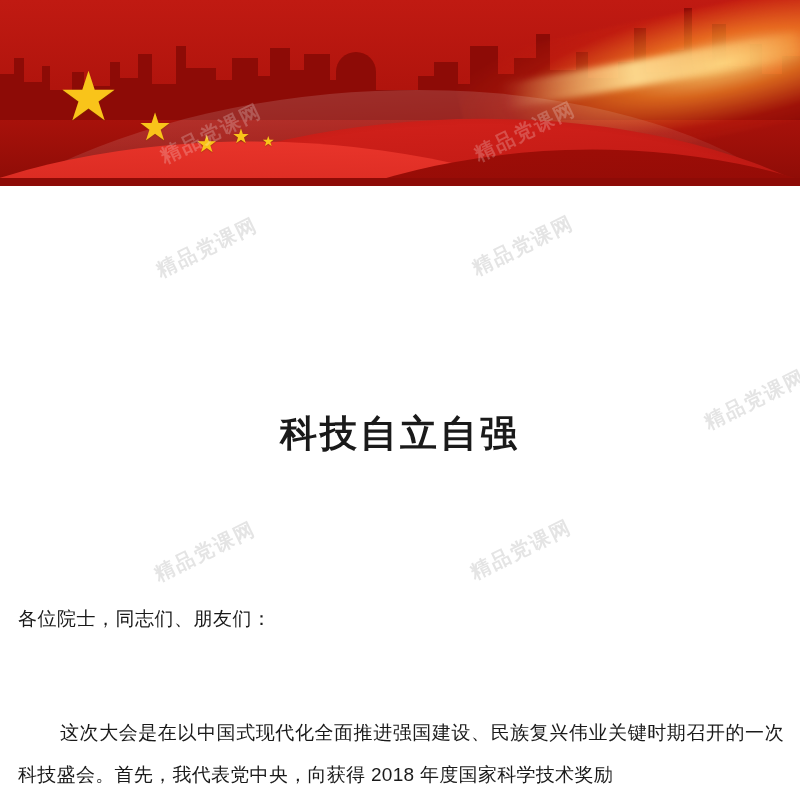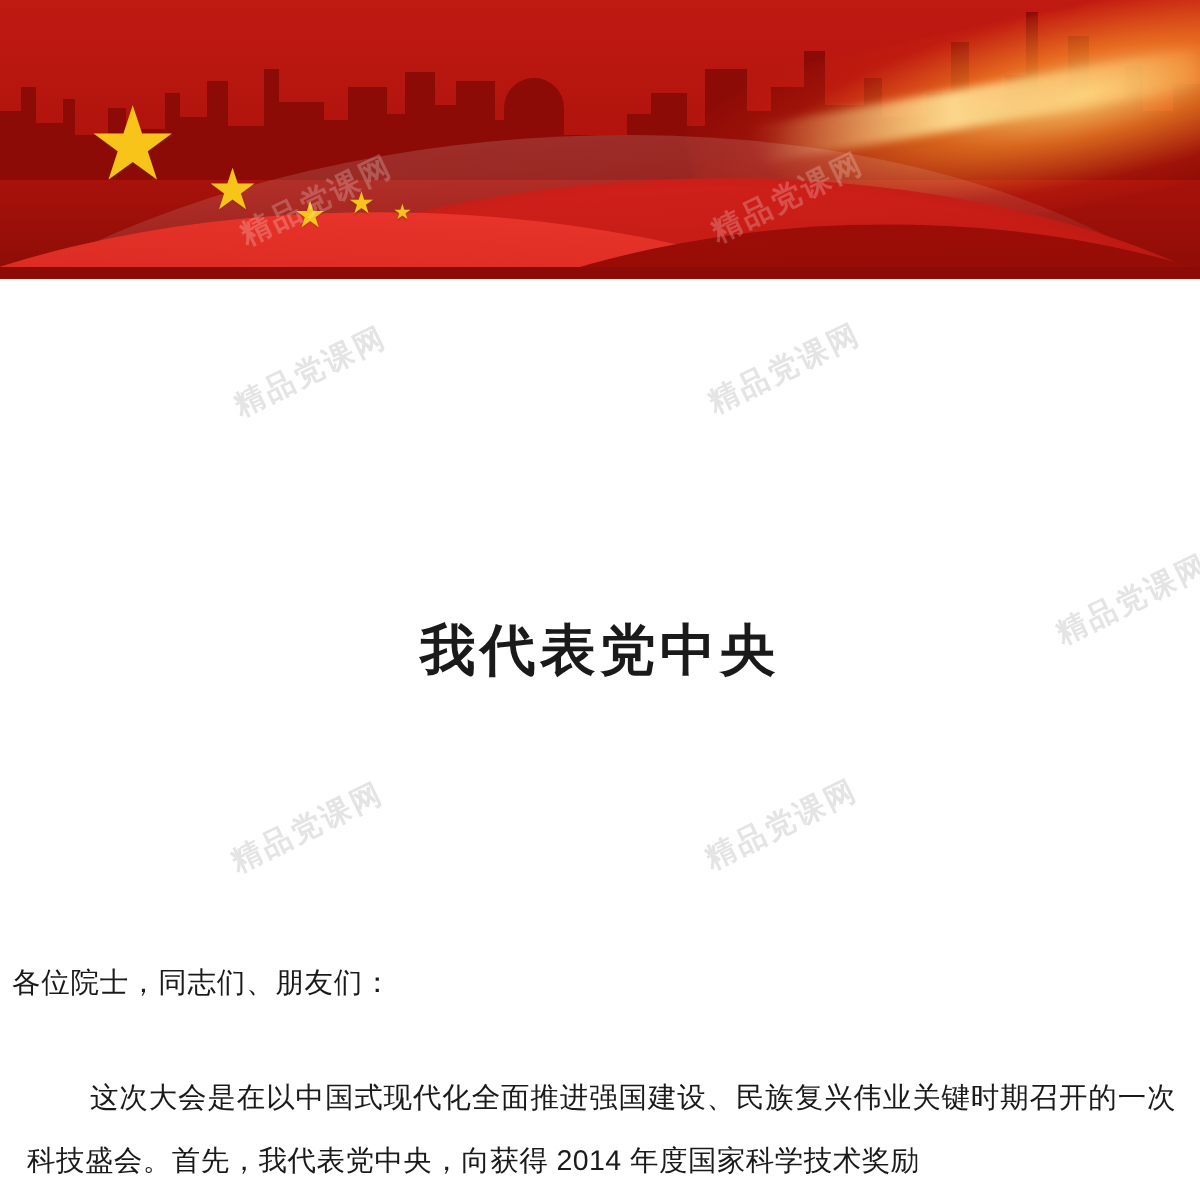"我代表党中央" h1.doc-title { text: 我代表党中央 -> 科技自立自强 }
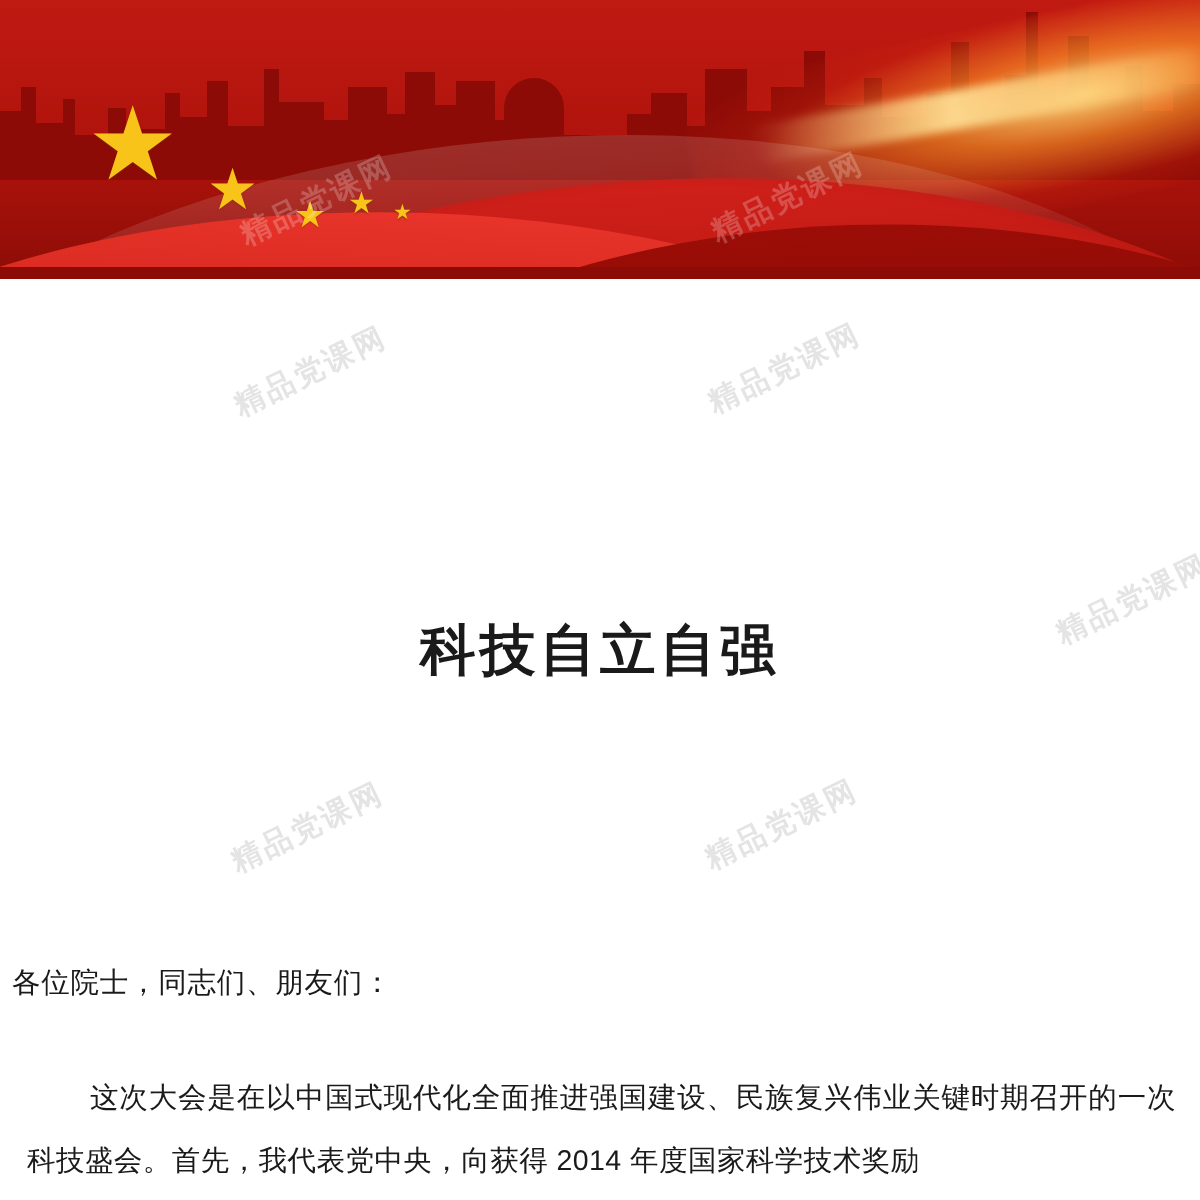"各位院士，同志们、朋友们：" .salutation { left: 8px -> 18px; margin-top: 36px -> none }
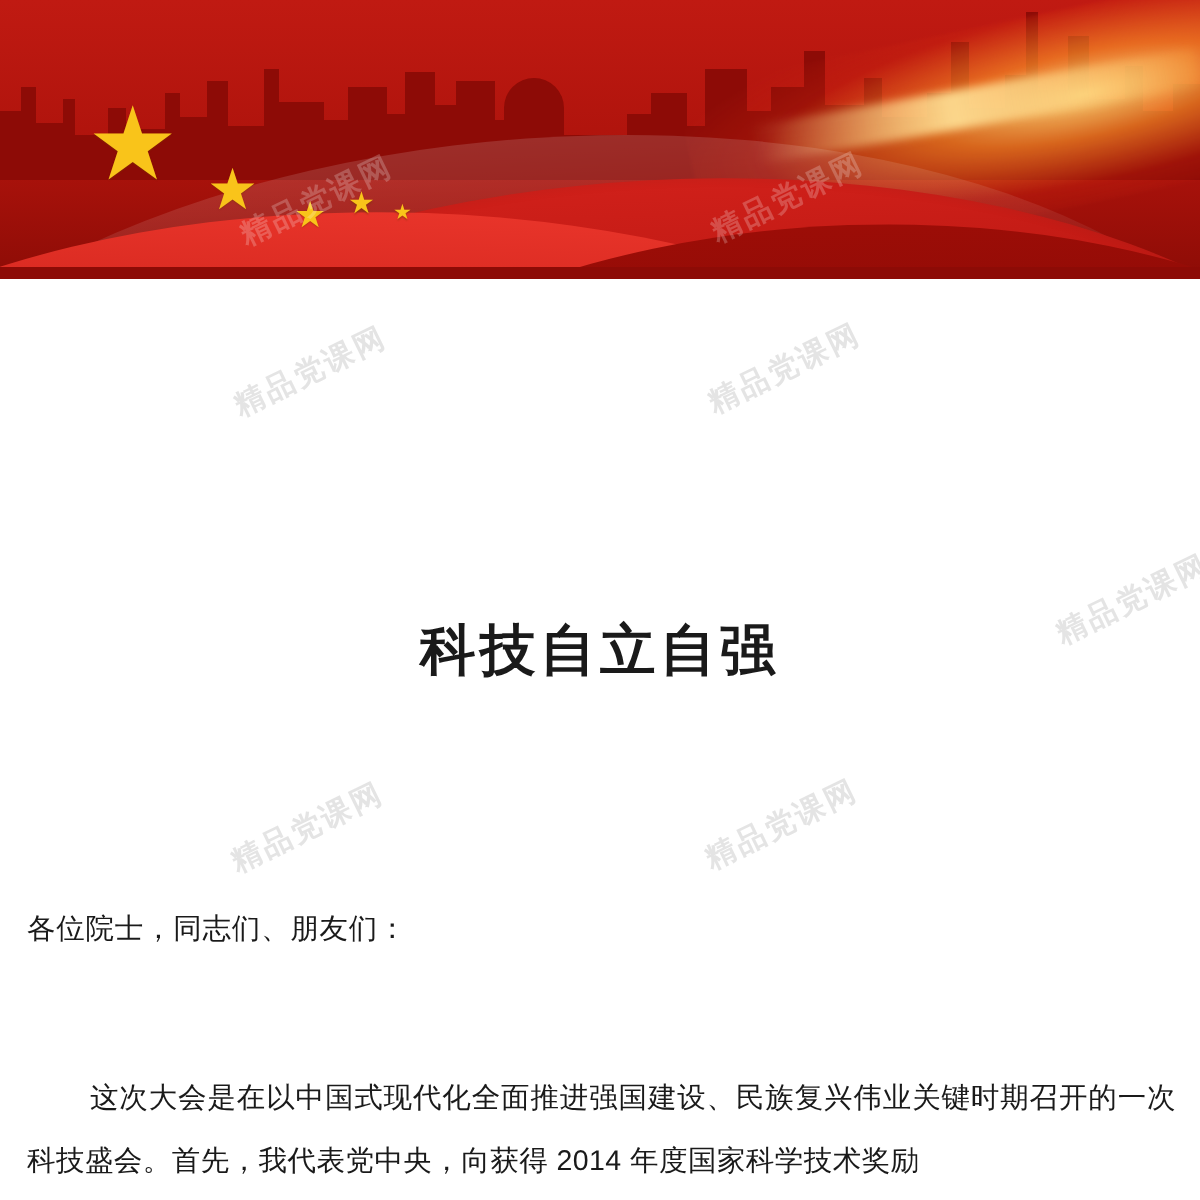"这次大会是在以中国式现代化全面推进强国建设、民族复兴伟业关键时期召开的一次科技盛" div.para { text: 2014 -> 2018 }
